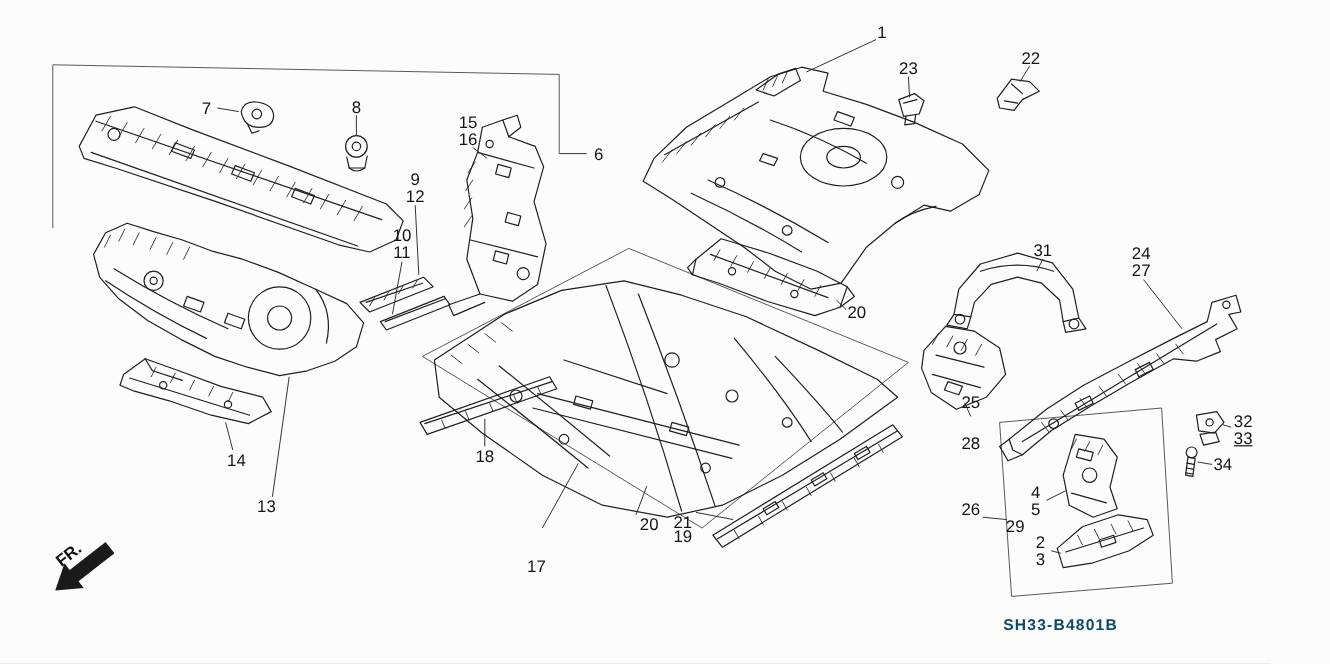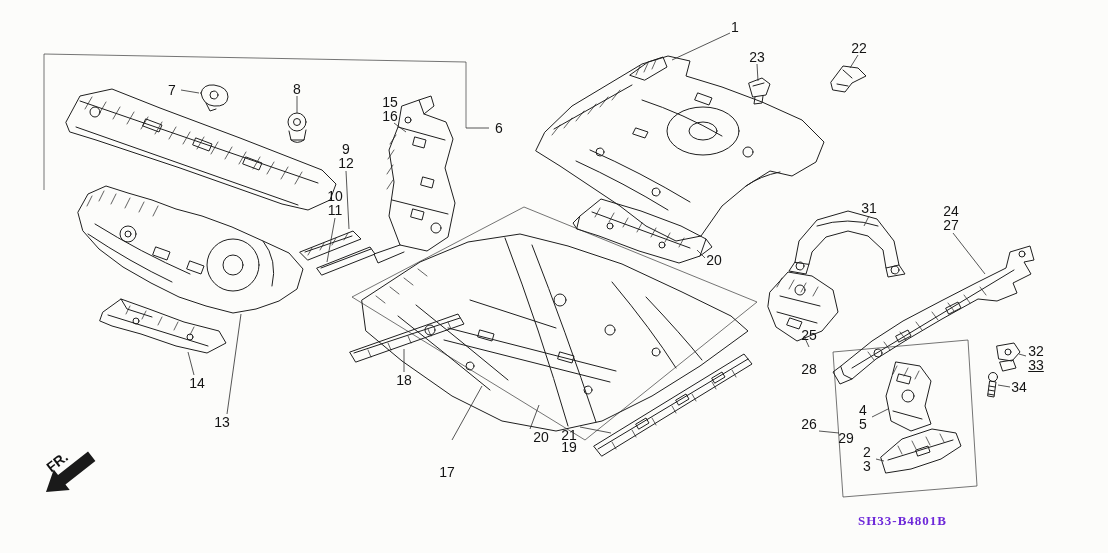"SH33-B4801B" .diagram-code { color: #6d28d9 -> #0c4a6e; font-family: Liberation Serif, serif -> Liberation Sans, sans-serif; left: 858px -> 836px }
